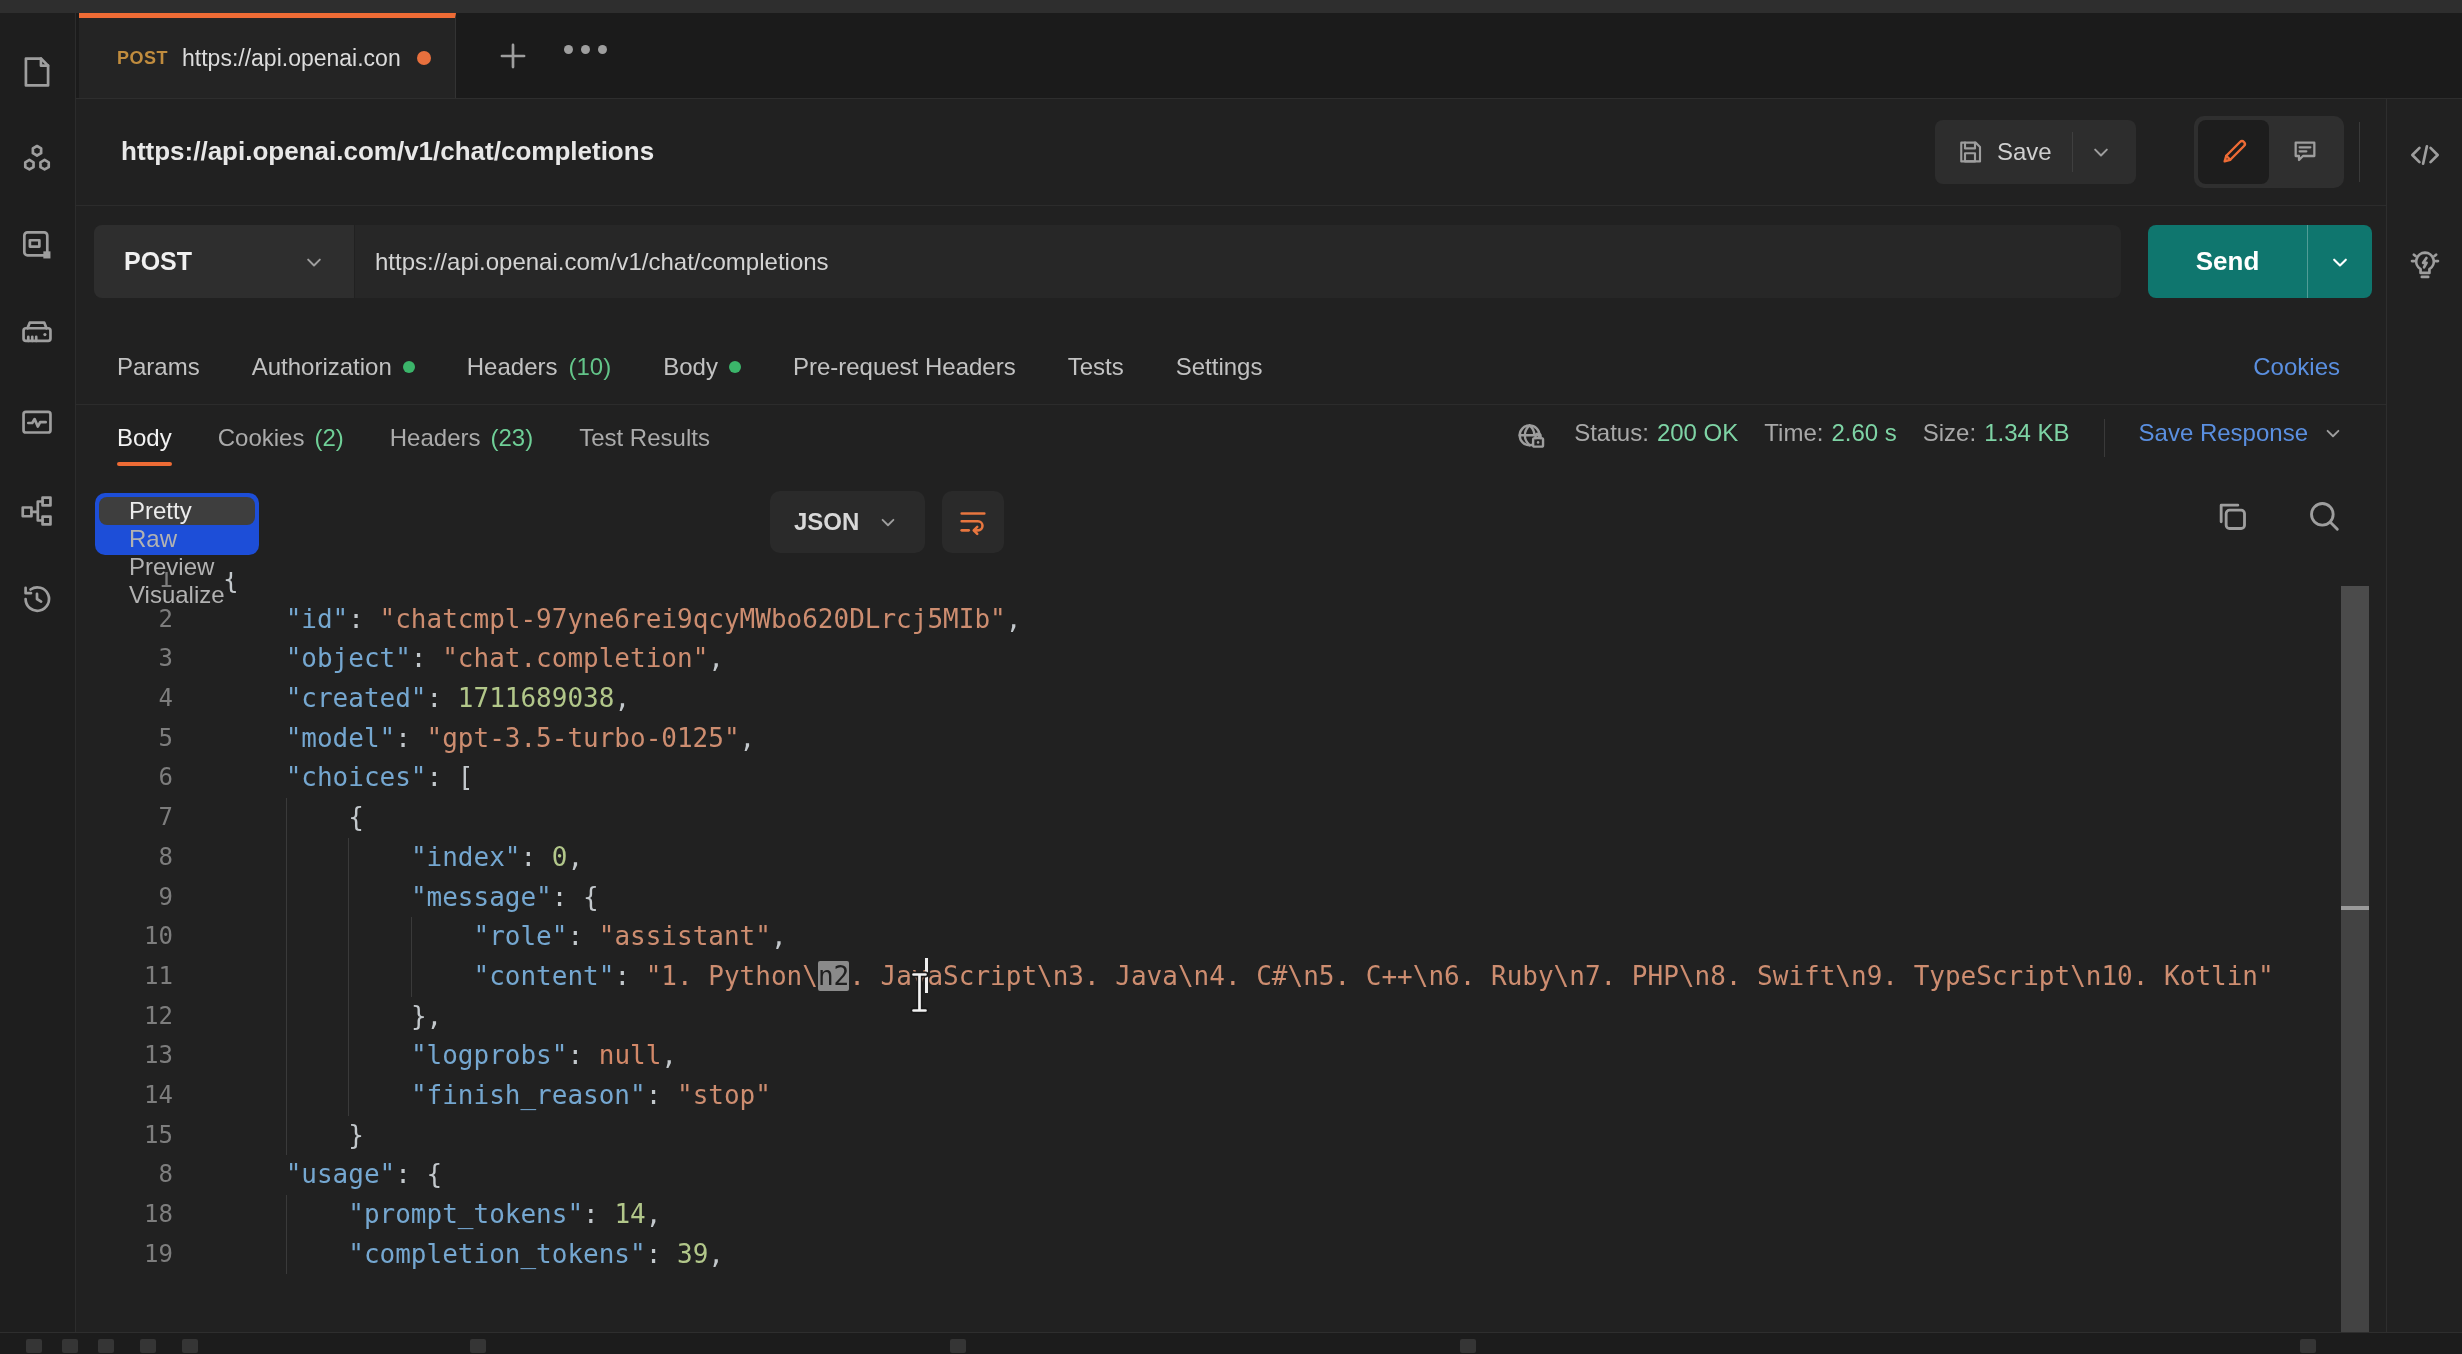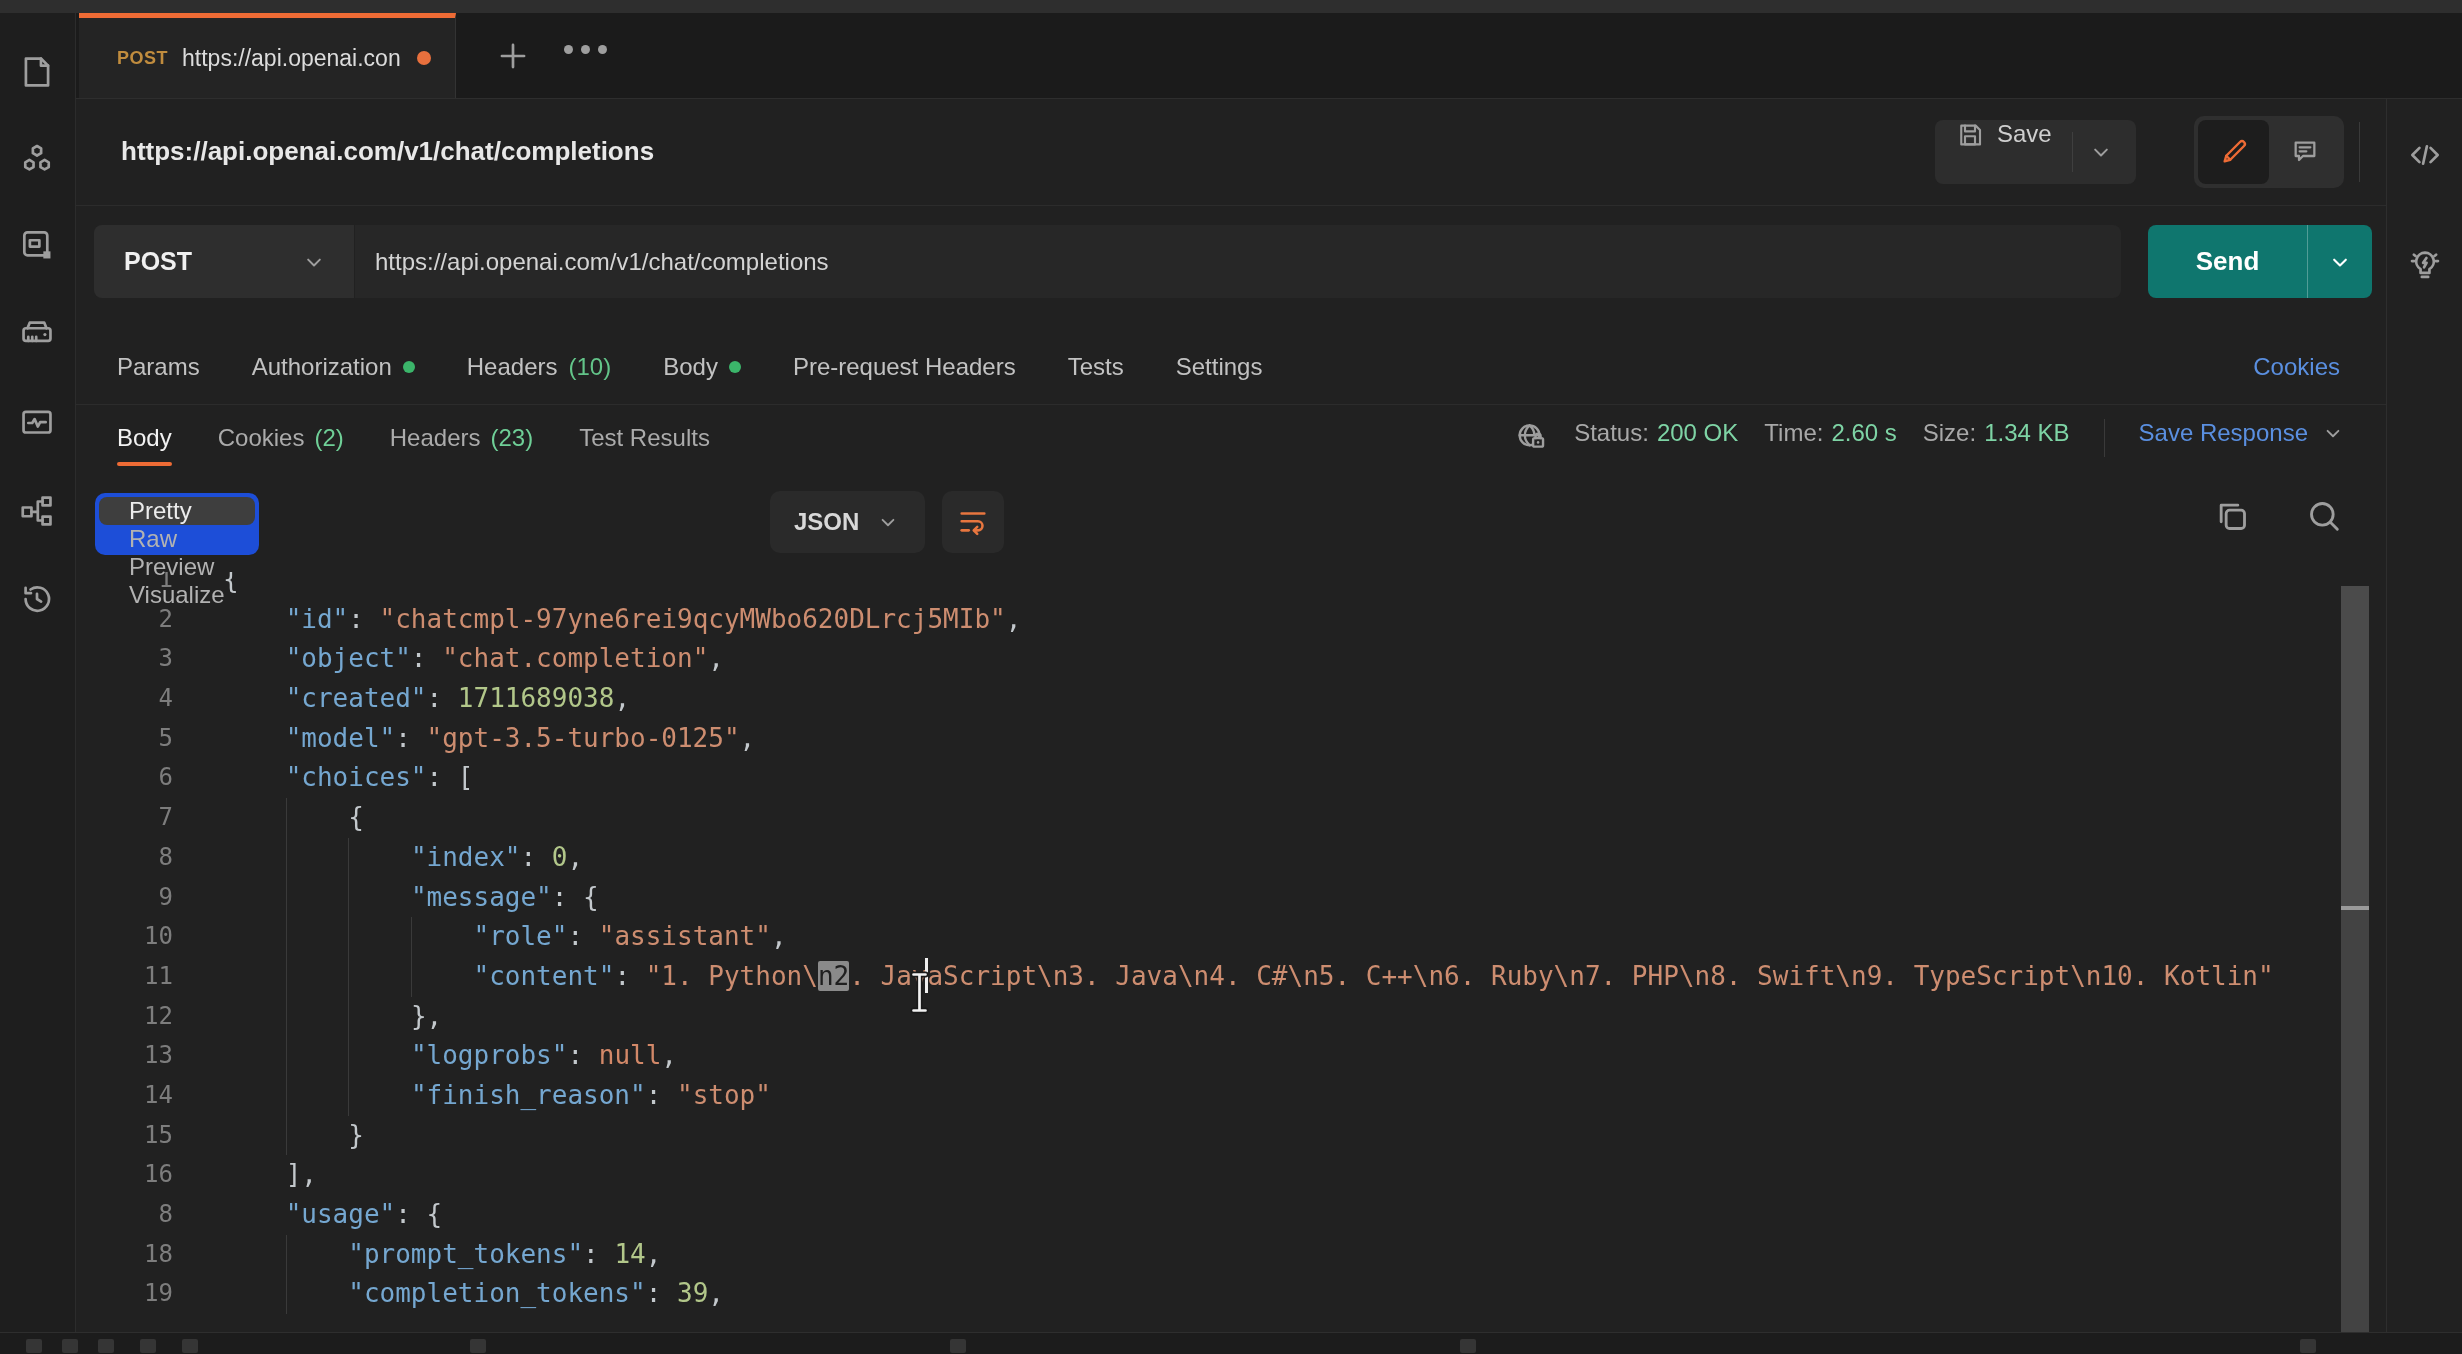"Save" #savegrp .main { align-items: flex-start -> center }
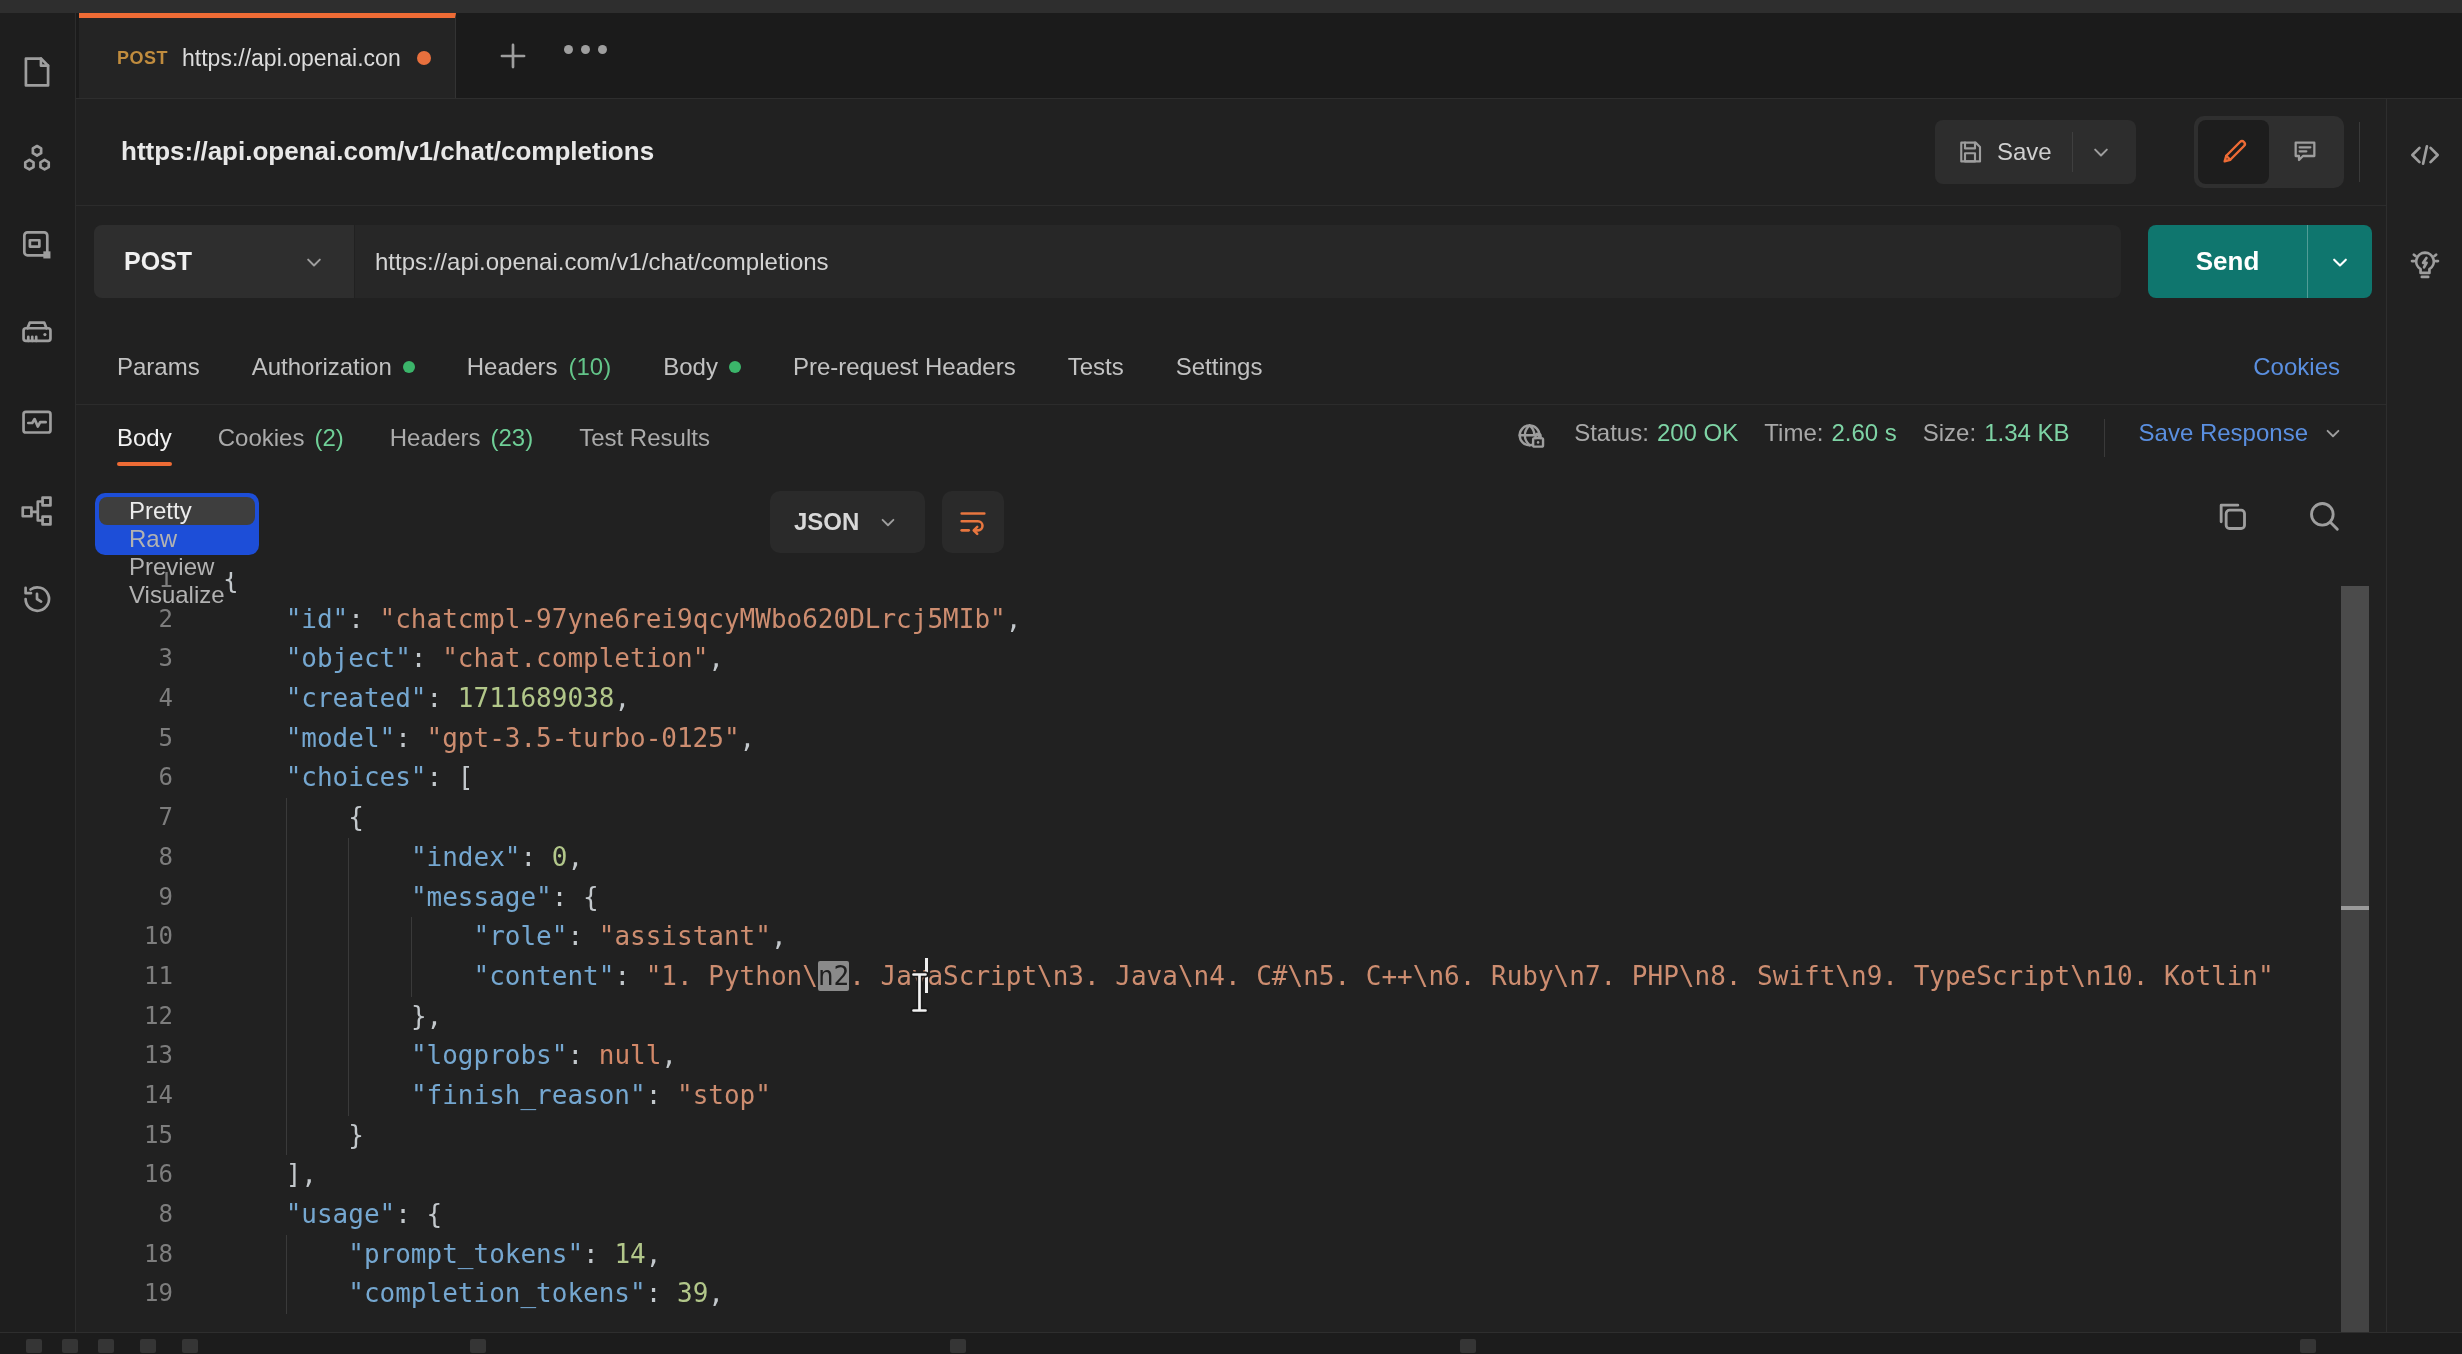"16" div.code-line { html: <div> <span>16</span> <span><span> </span><span>],</span></span> </div> -> none }
